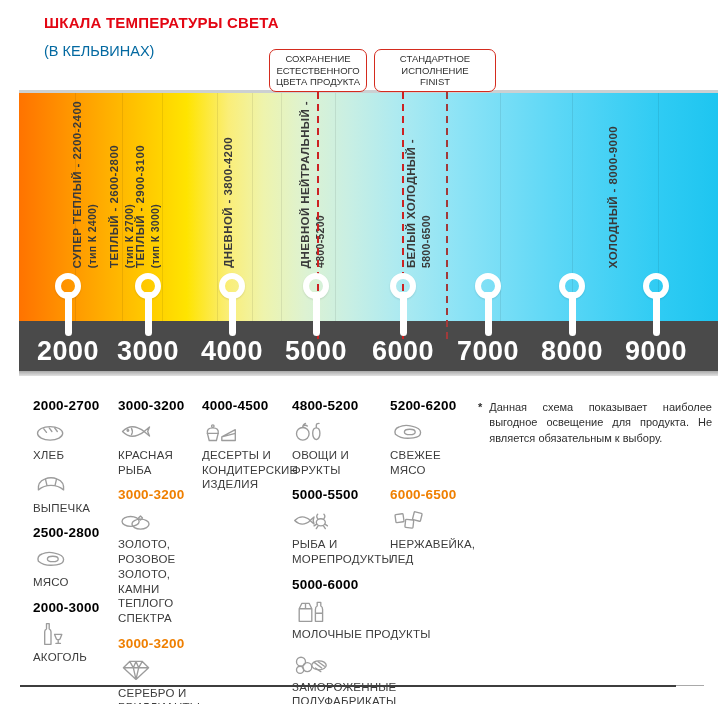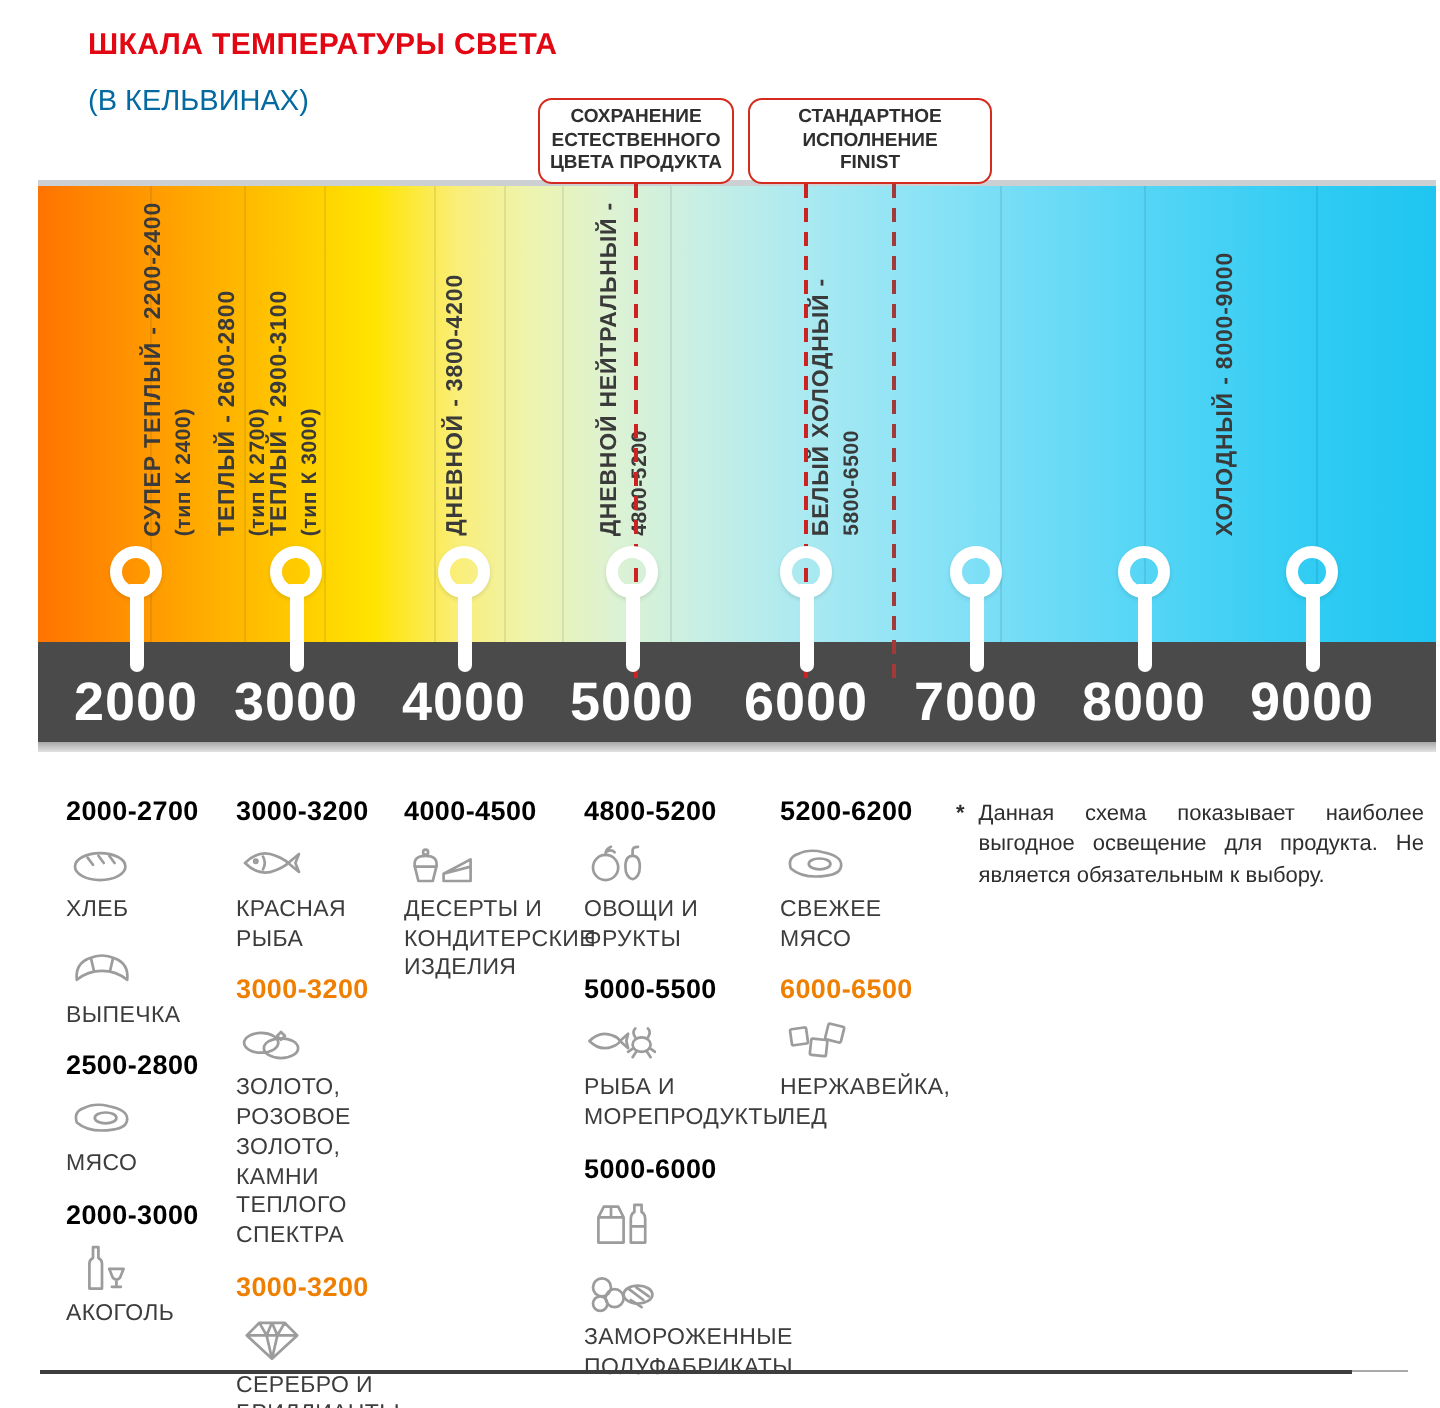"СОХРАНЕНИЕ" .callout { font-weight: bold -> normal }
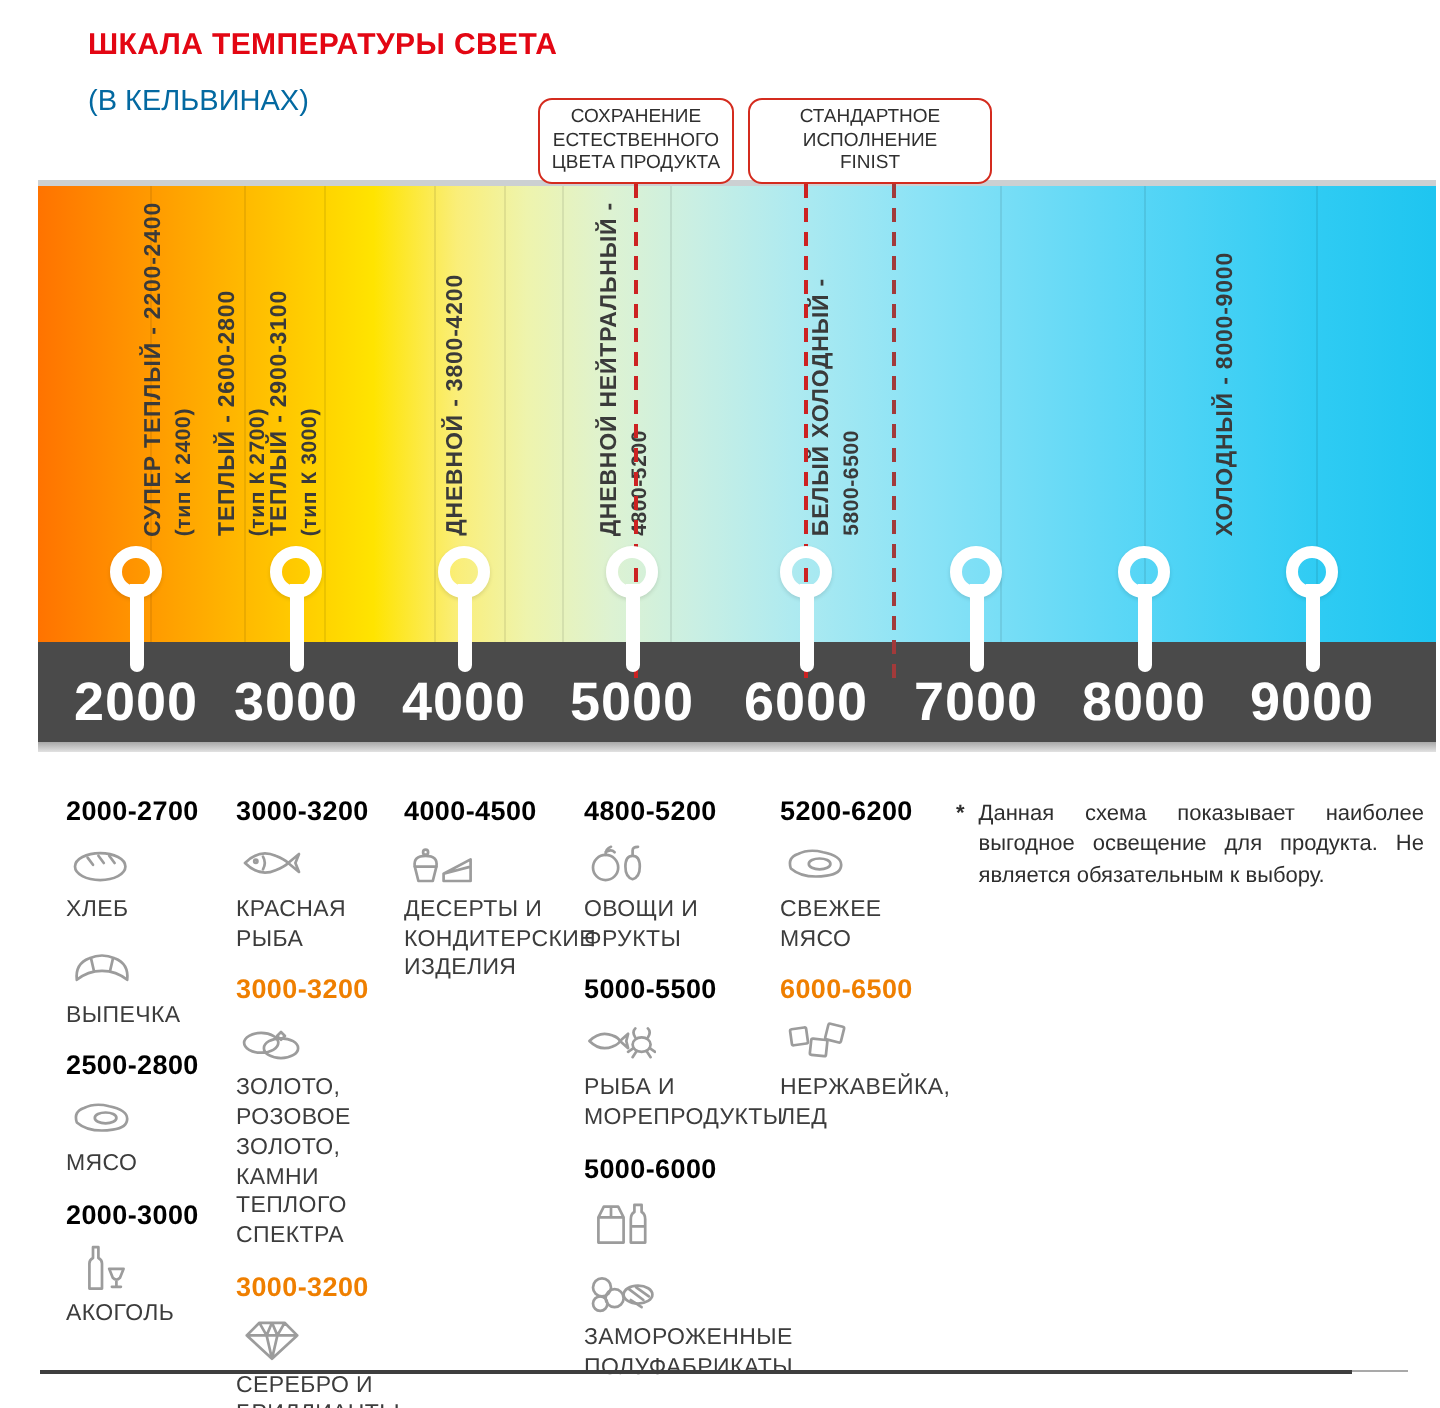"МОЛОЧНЫЕ ПРОДУКТЫ" div.li-label { html: none -> <div>МОЛОЧНЫЕ ПРОДУКТЫ</div> }
